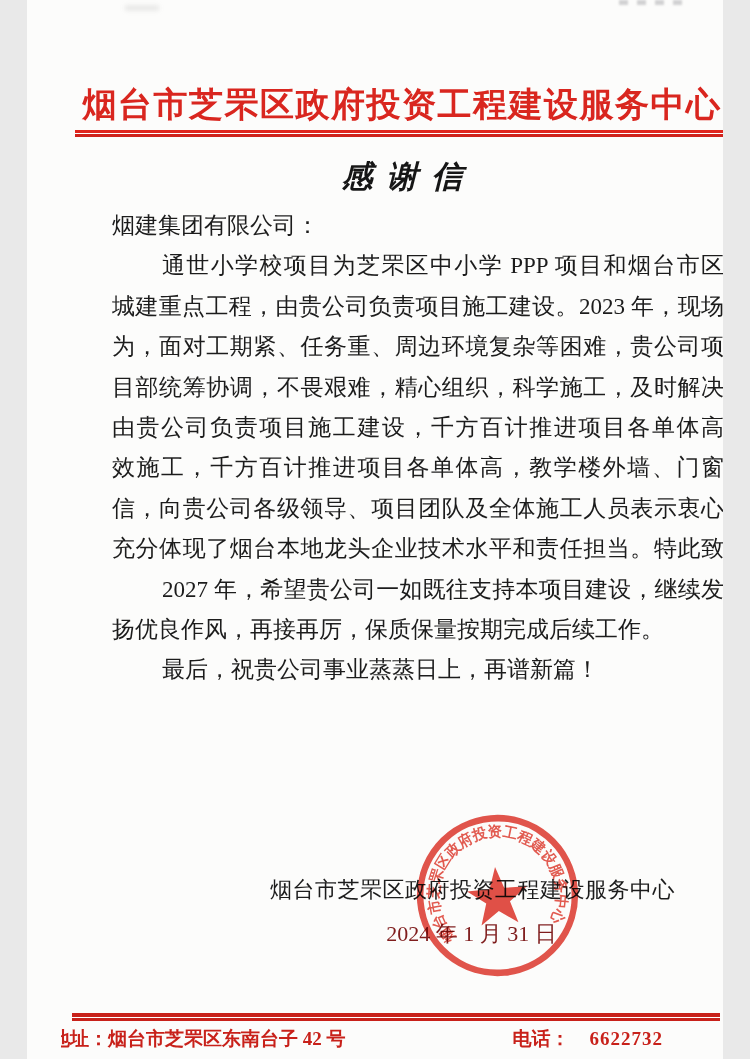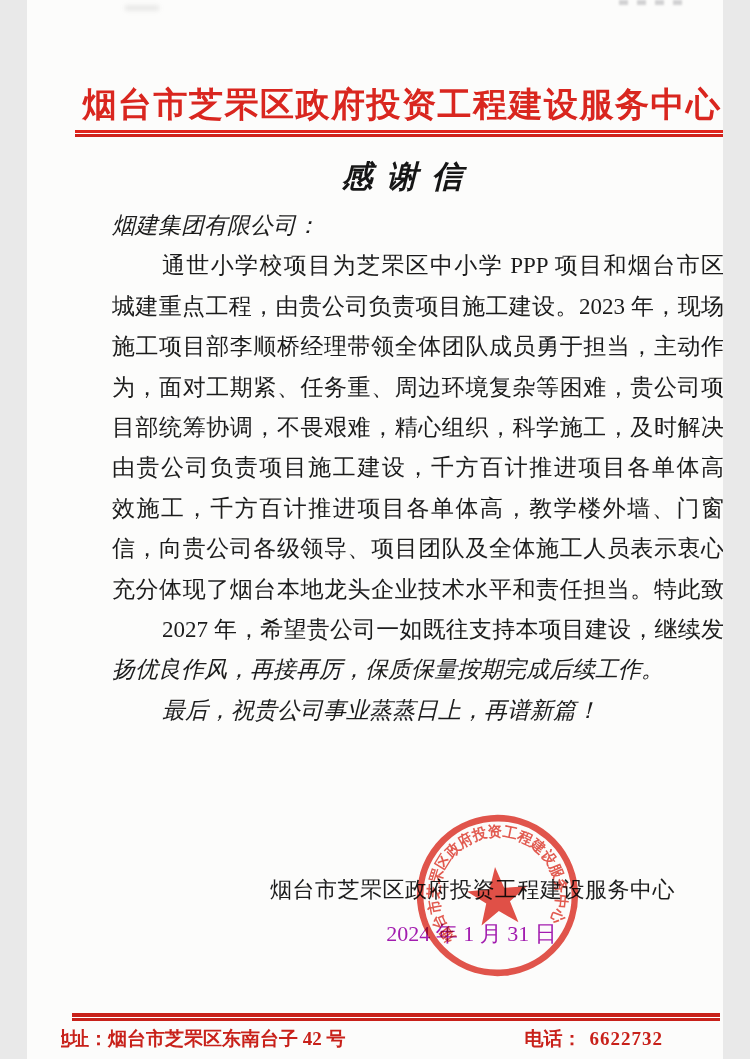"烟建集团有限公司：" .line.no-stretch { font-style: italic -> none }
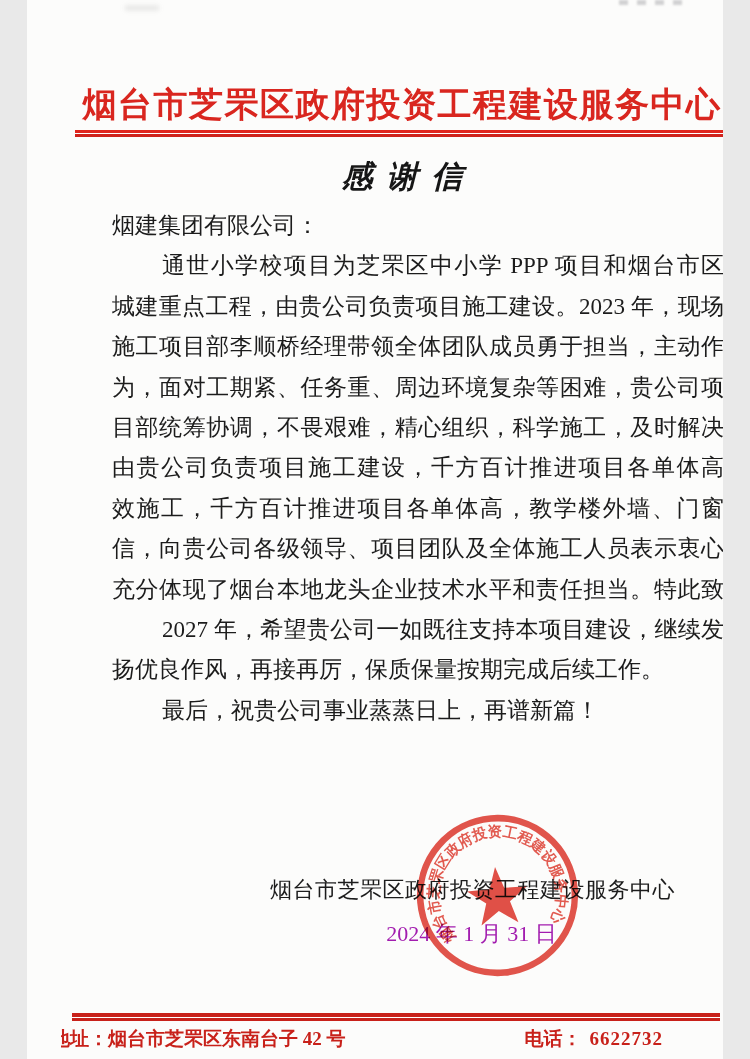"施工项目部李顺桥经理带领全体团队成员勇于担当，主动作" div.line { html: <div>施工项目部李顺桥经理带领全体团队成员勇于担当，主动作</div> -> none }
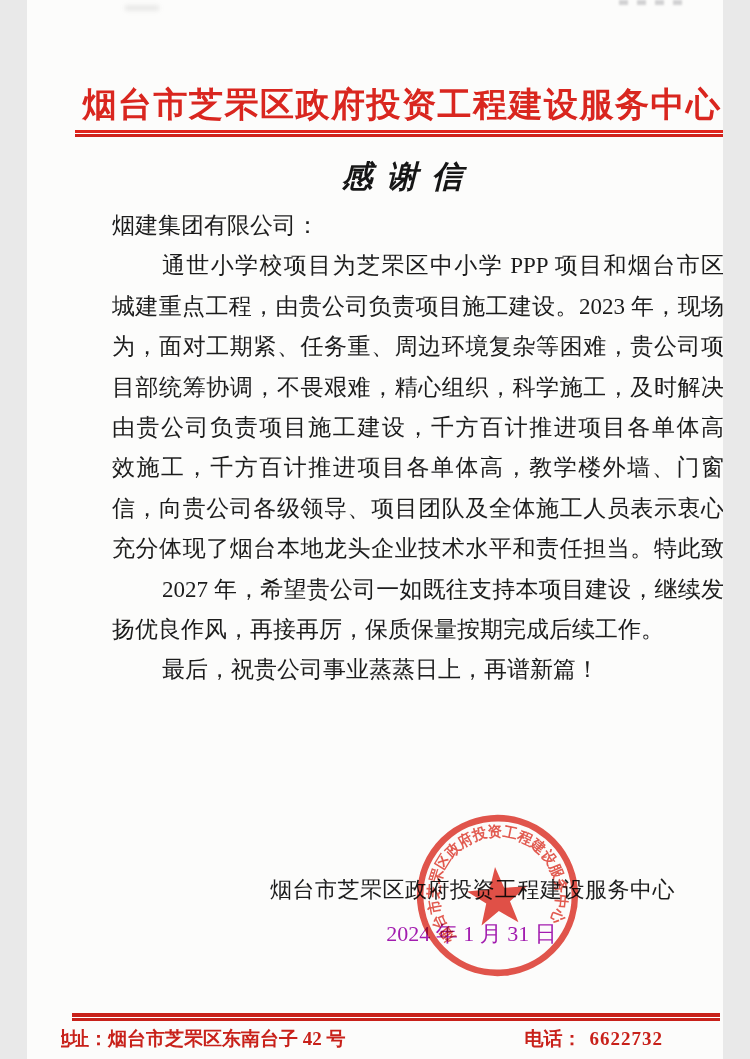"2024 年 1 月 31" .date-line { color: #a21caf -> #7f1d1d }
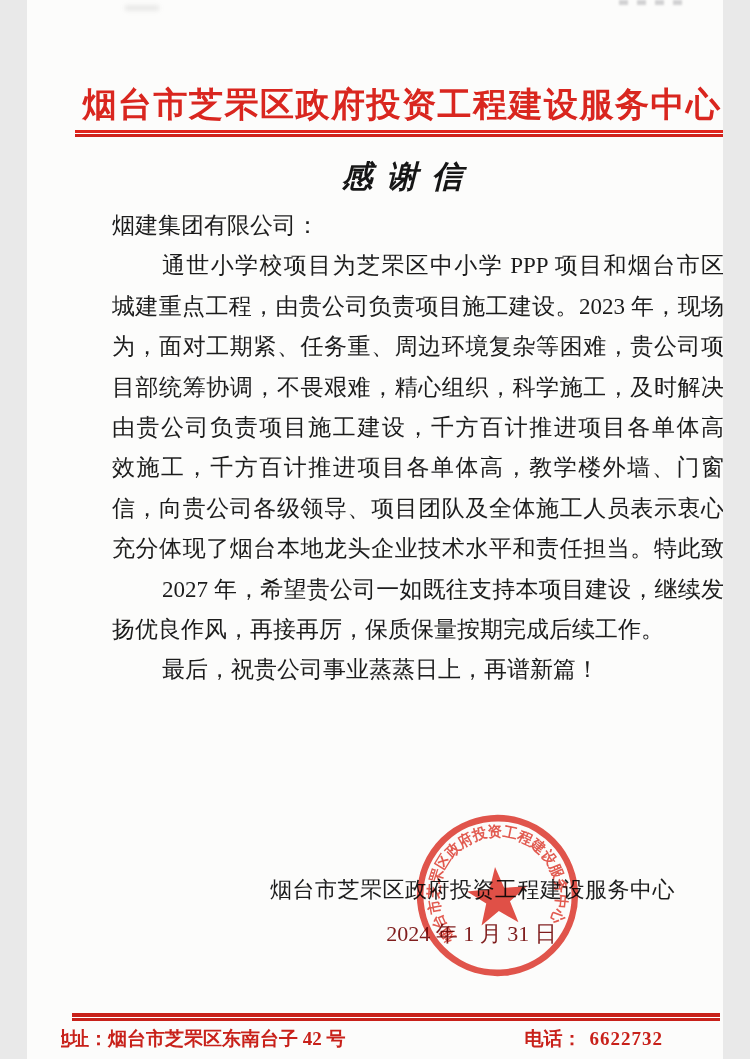"6622732" .footer-phone .num { margin-left: 8px -> 20px }
